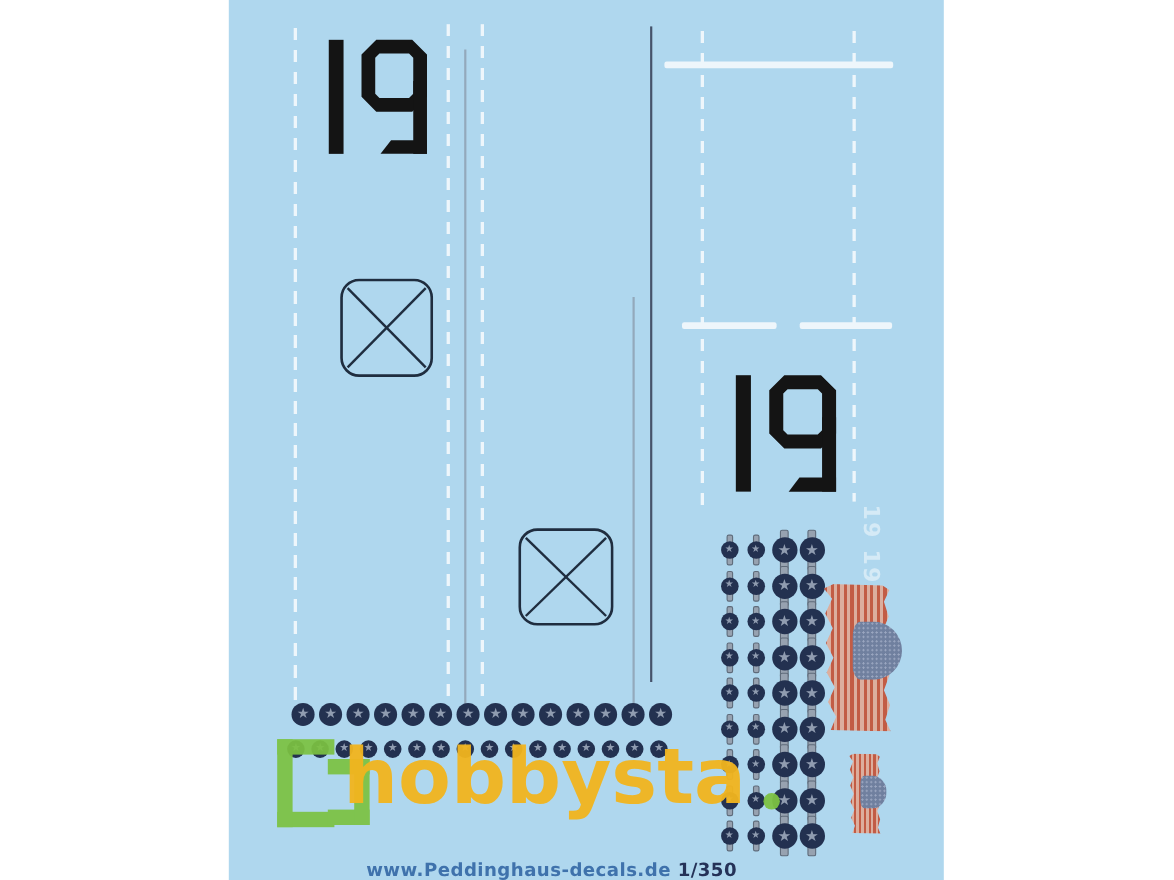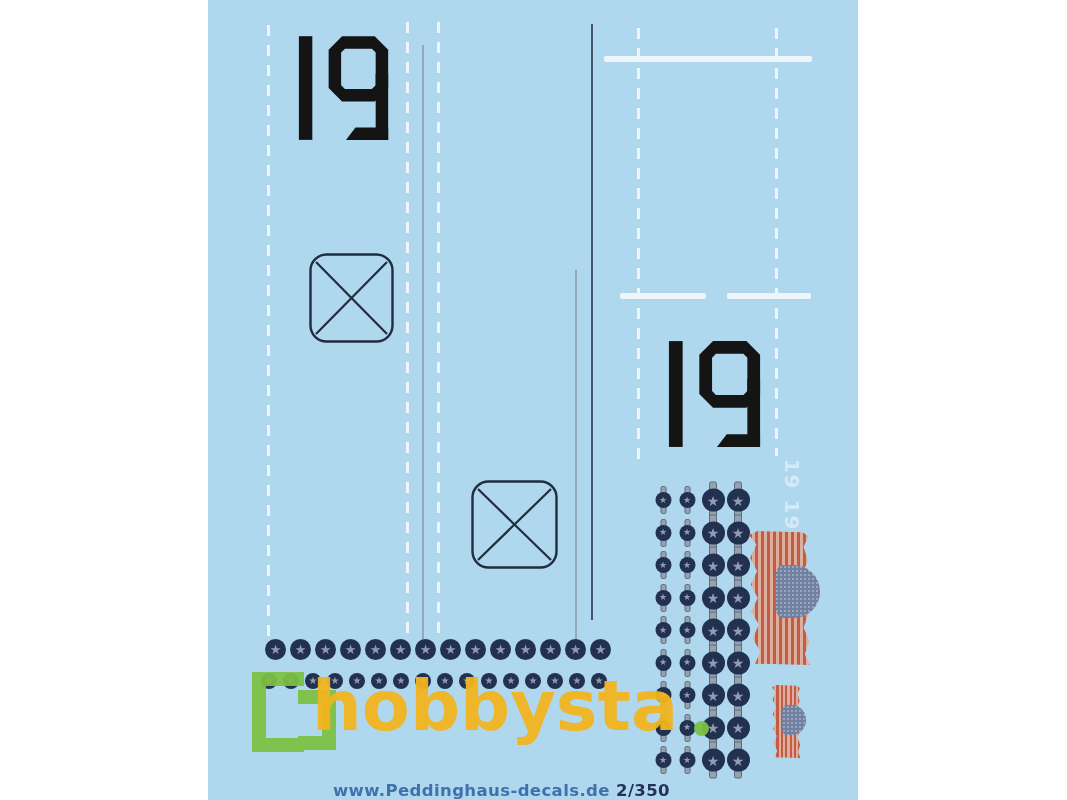"2/350" span.scale { text: 2/350 -> 1/350 }
